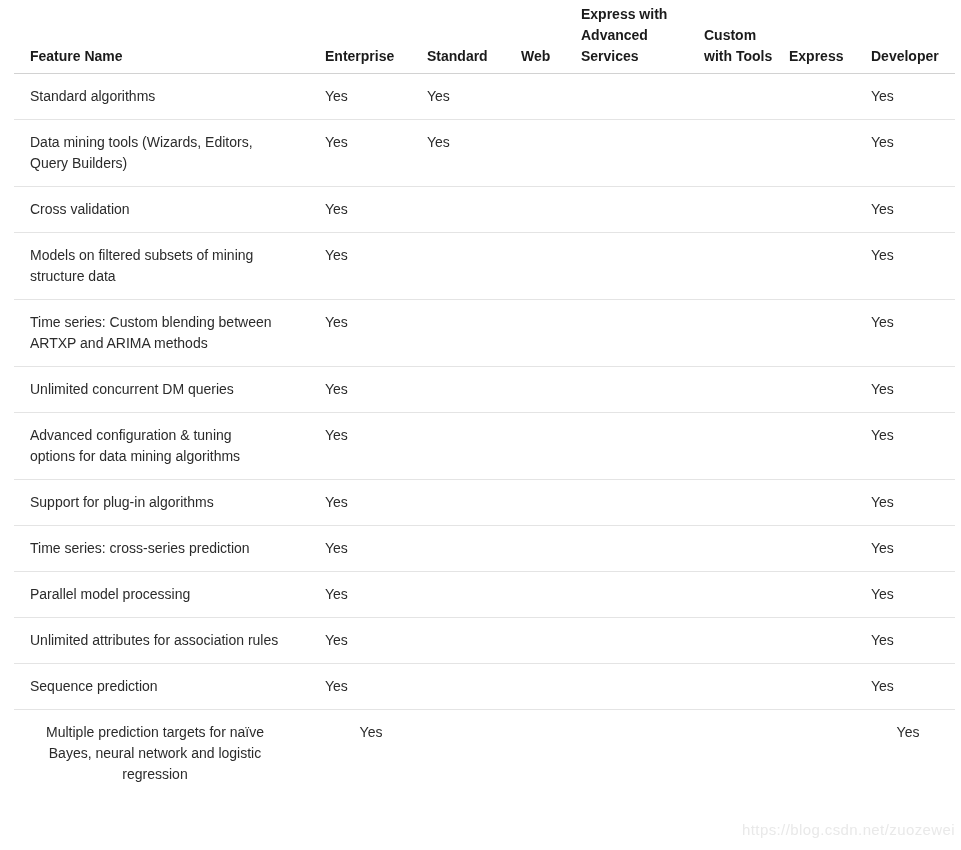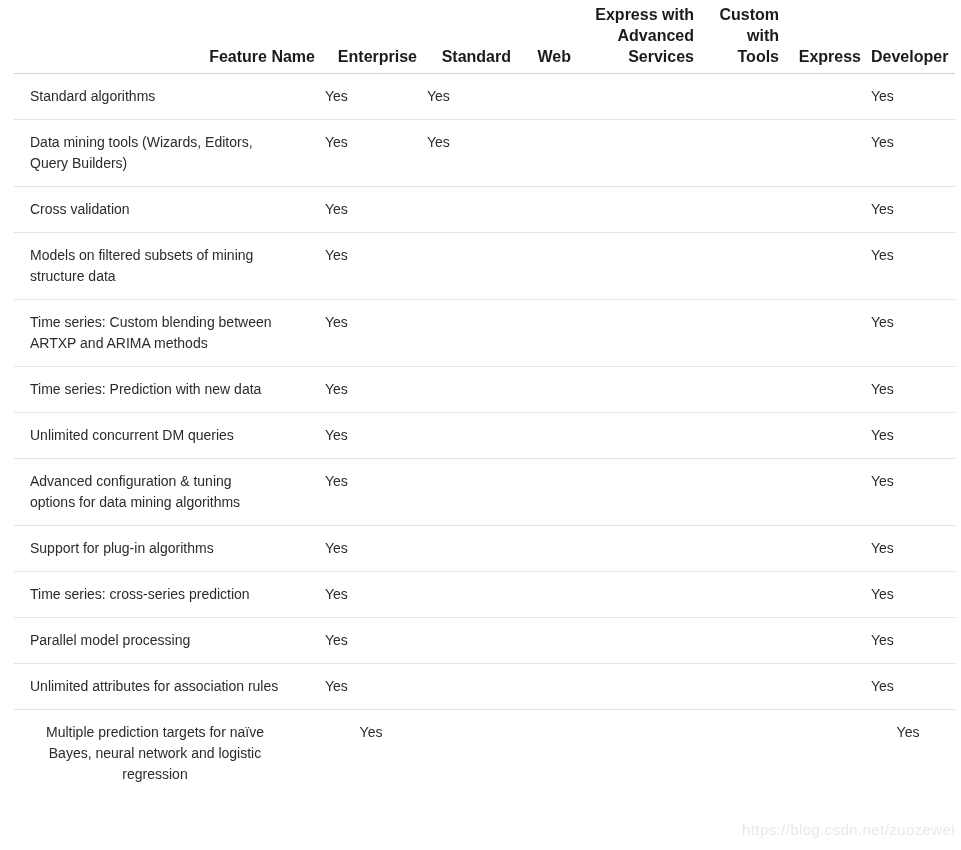"Express with Advanced Services" table.feature-table thead th { font-size: 16px -> 14px; text-align: right -> left }
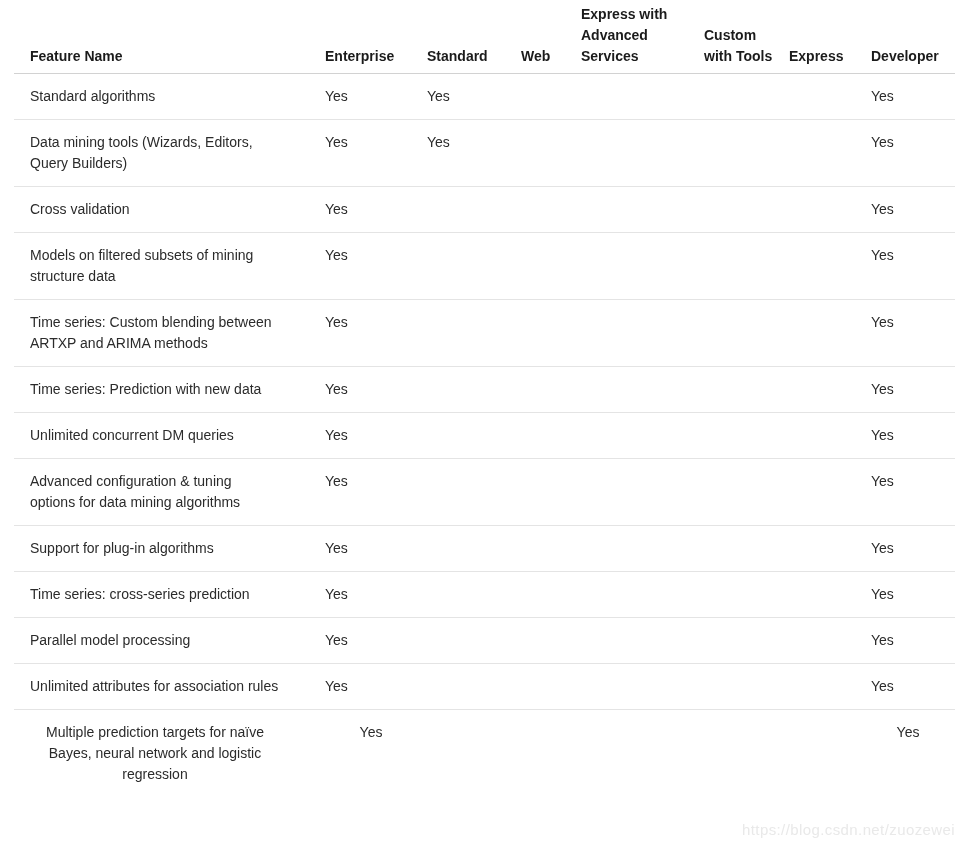"Time series: Prediction with new" tr { html: <tr> <td>Time series: Prediction with new data</td> <td>Yes</td> <td></td> <td></td> <td></td> <td></td> <td></td> <td>Yes</td> </tr> -> none }
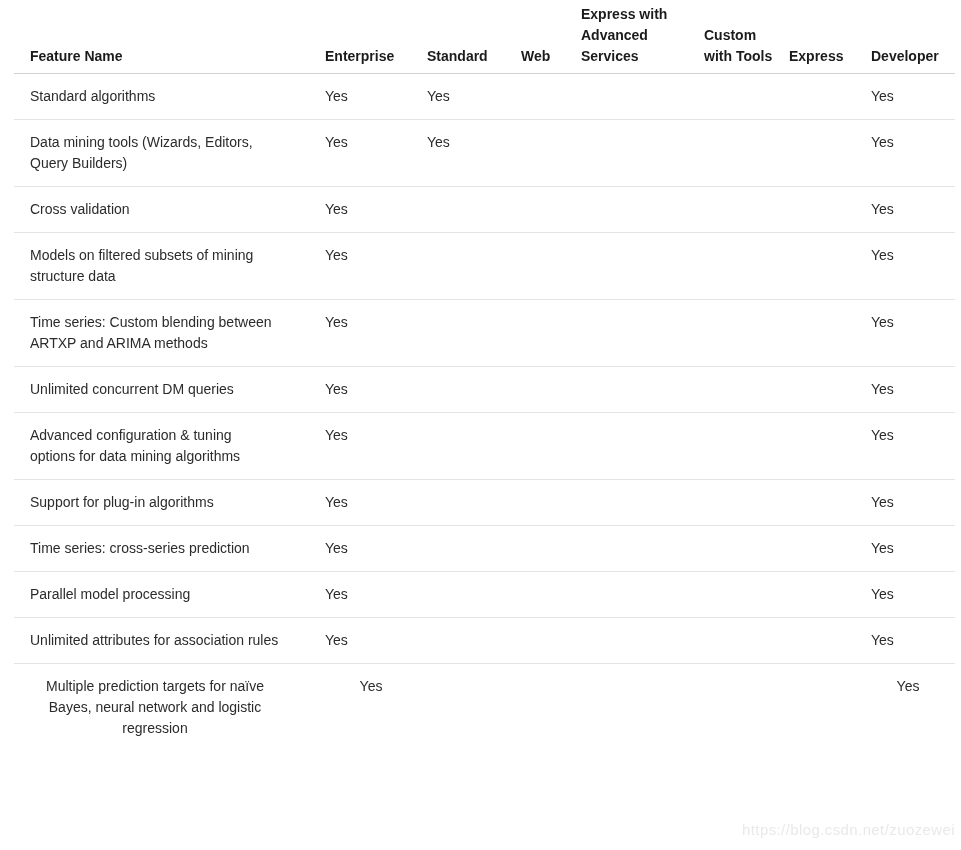"Sequence prediction" tr { html: none -> <tr> <td>Sequence prediction</td> <td>Yes</td> <td></td> <td></td> <td></td> <td></td> <td></td> <td>Yes</td> </tr> }
